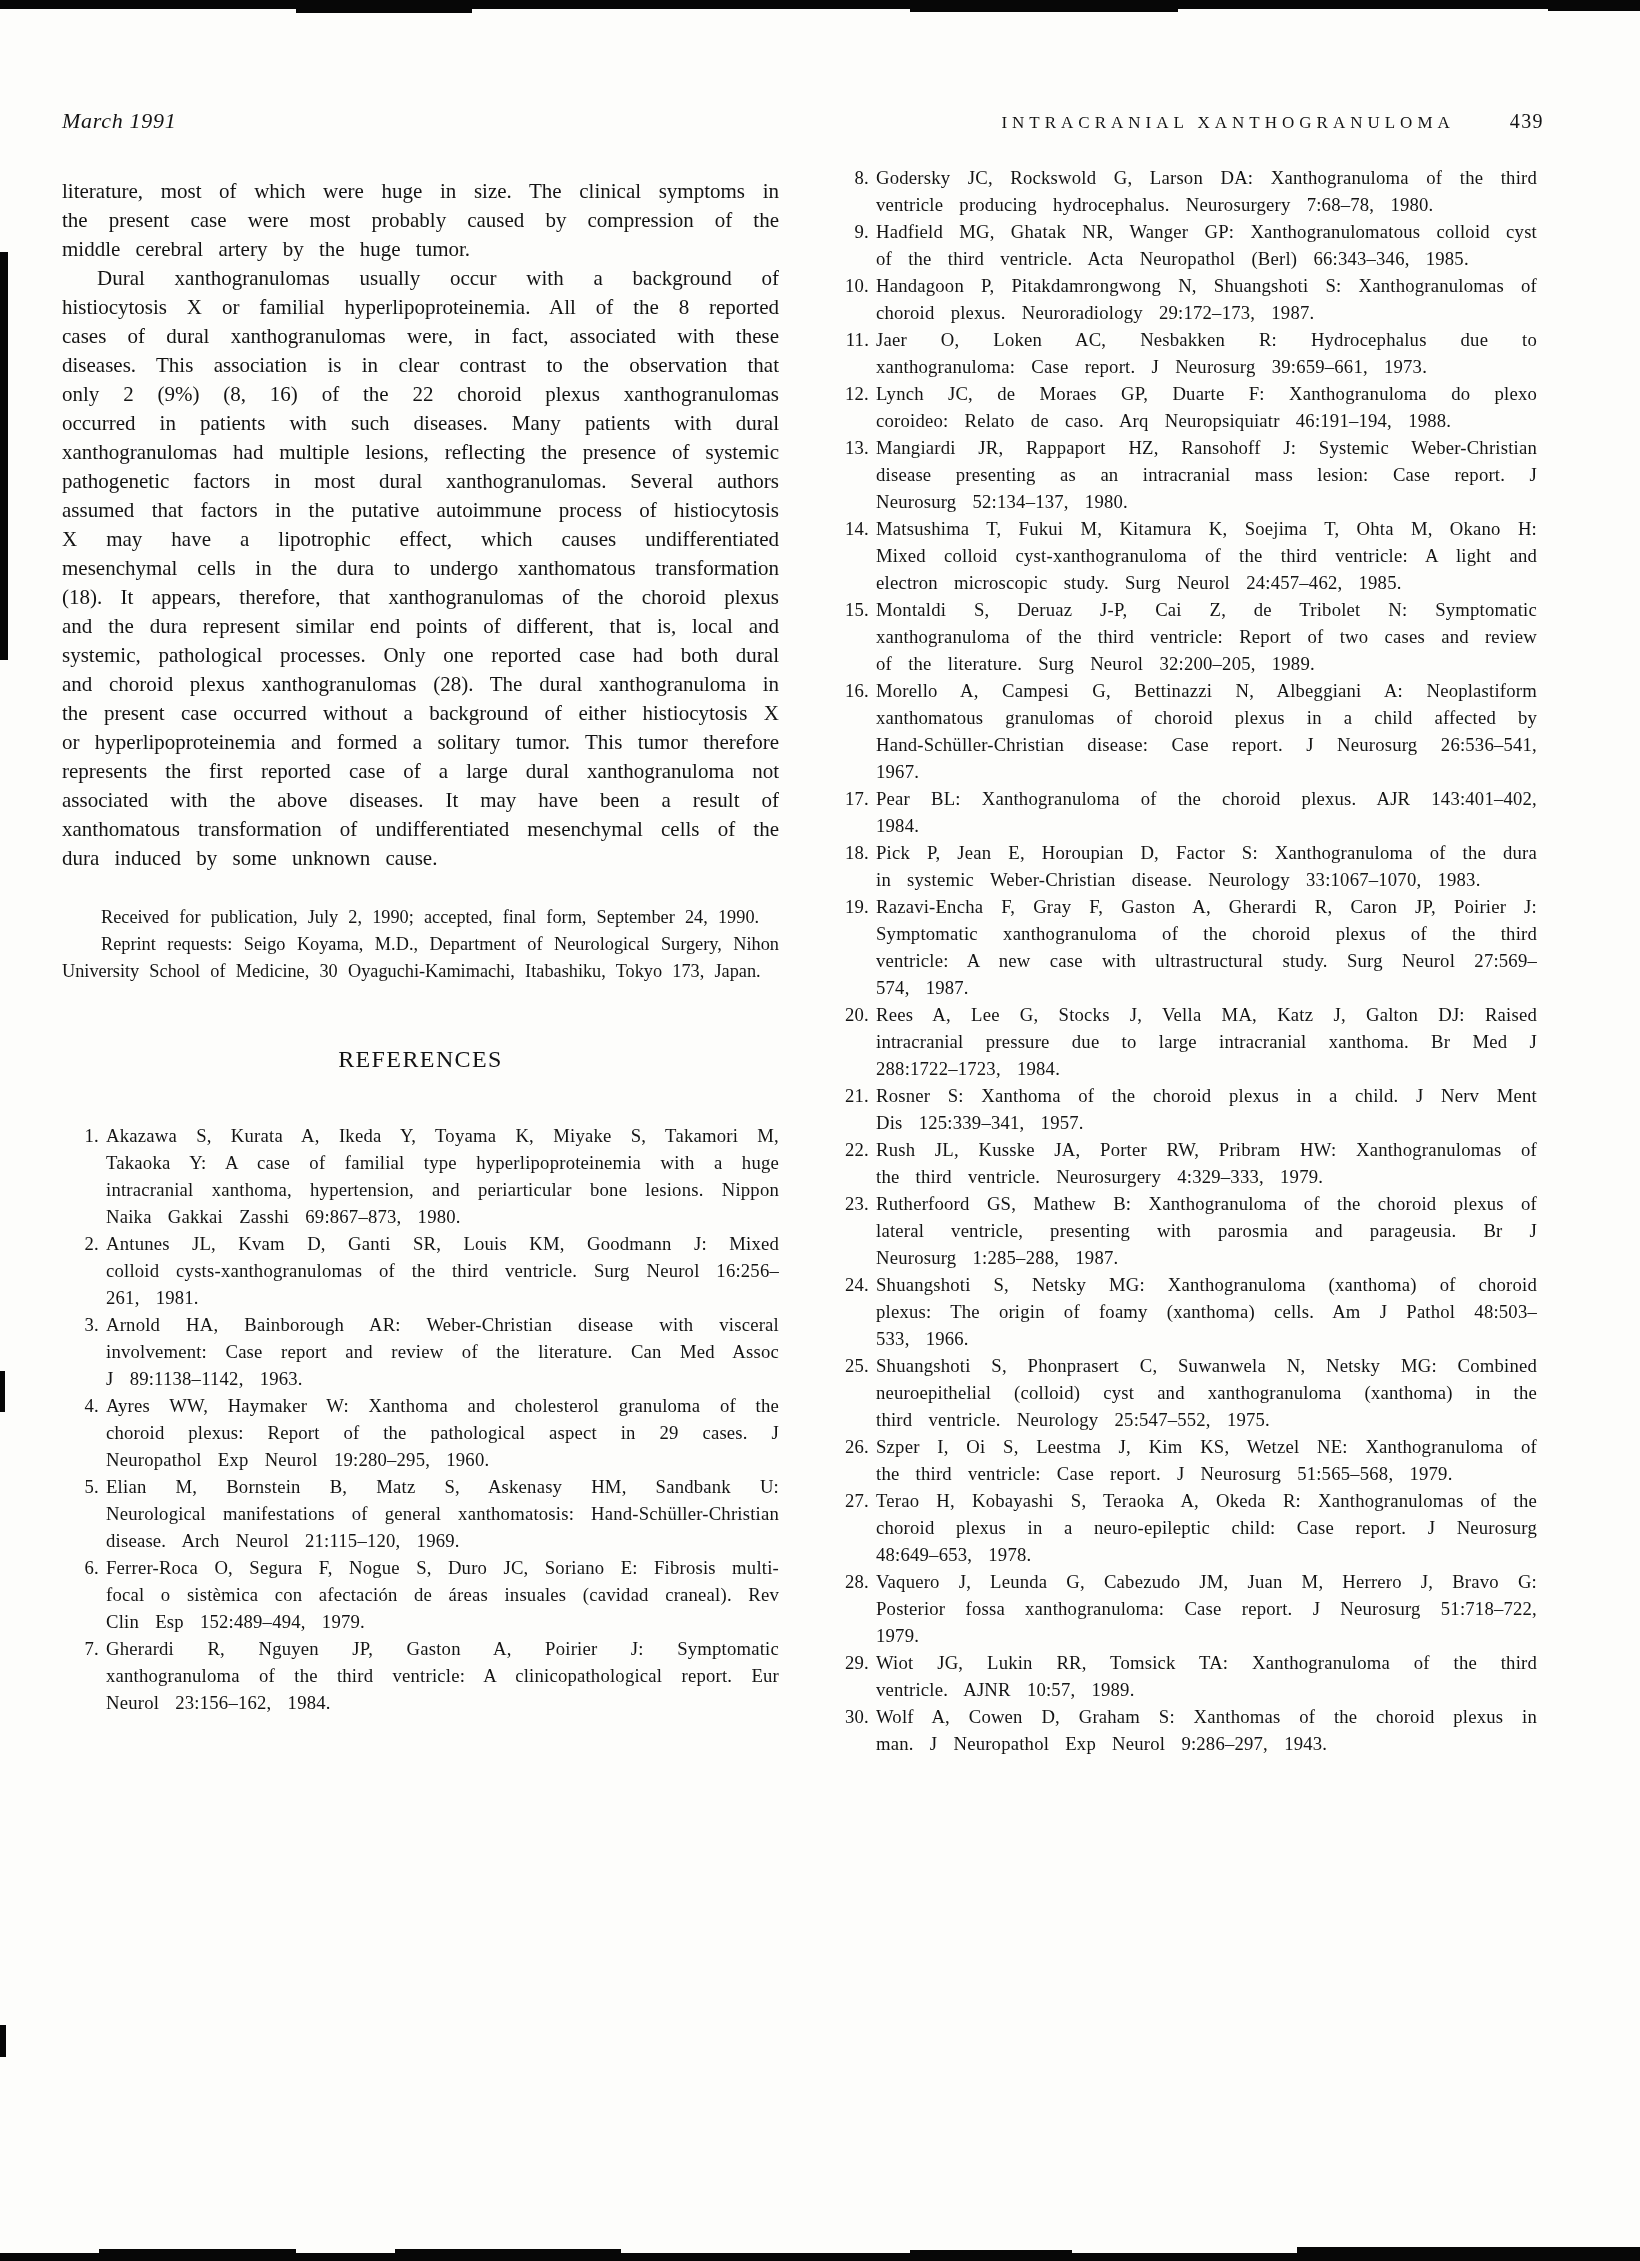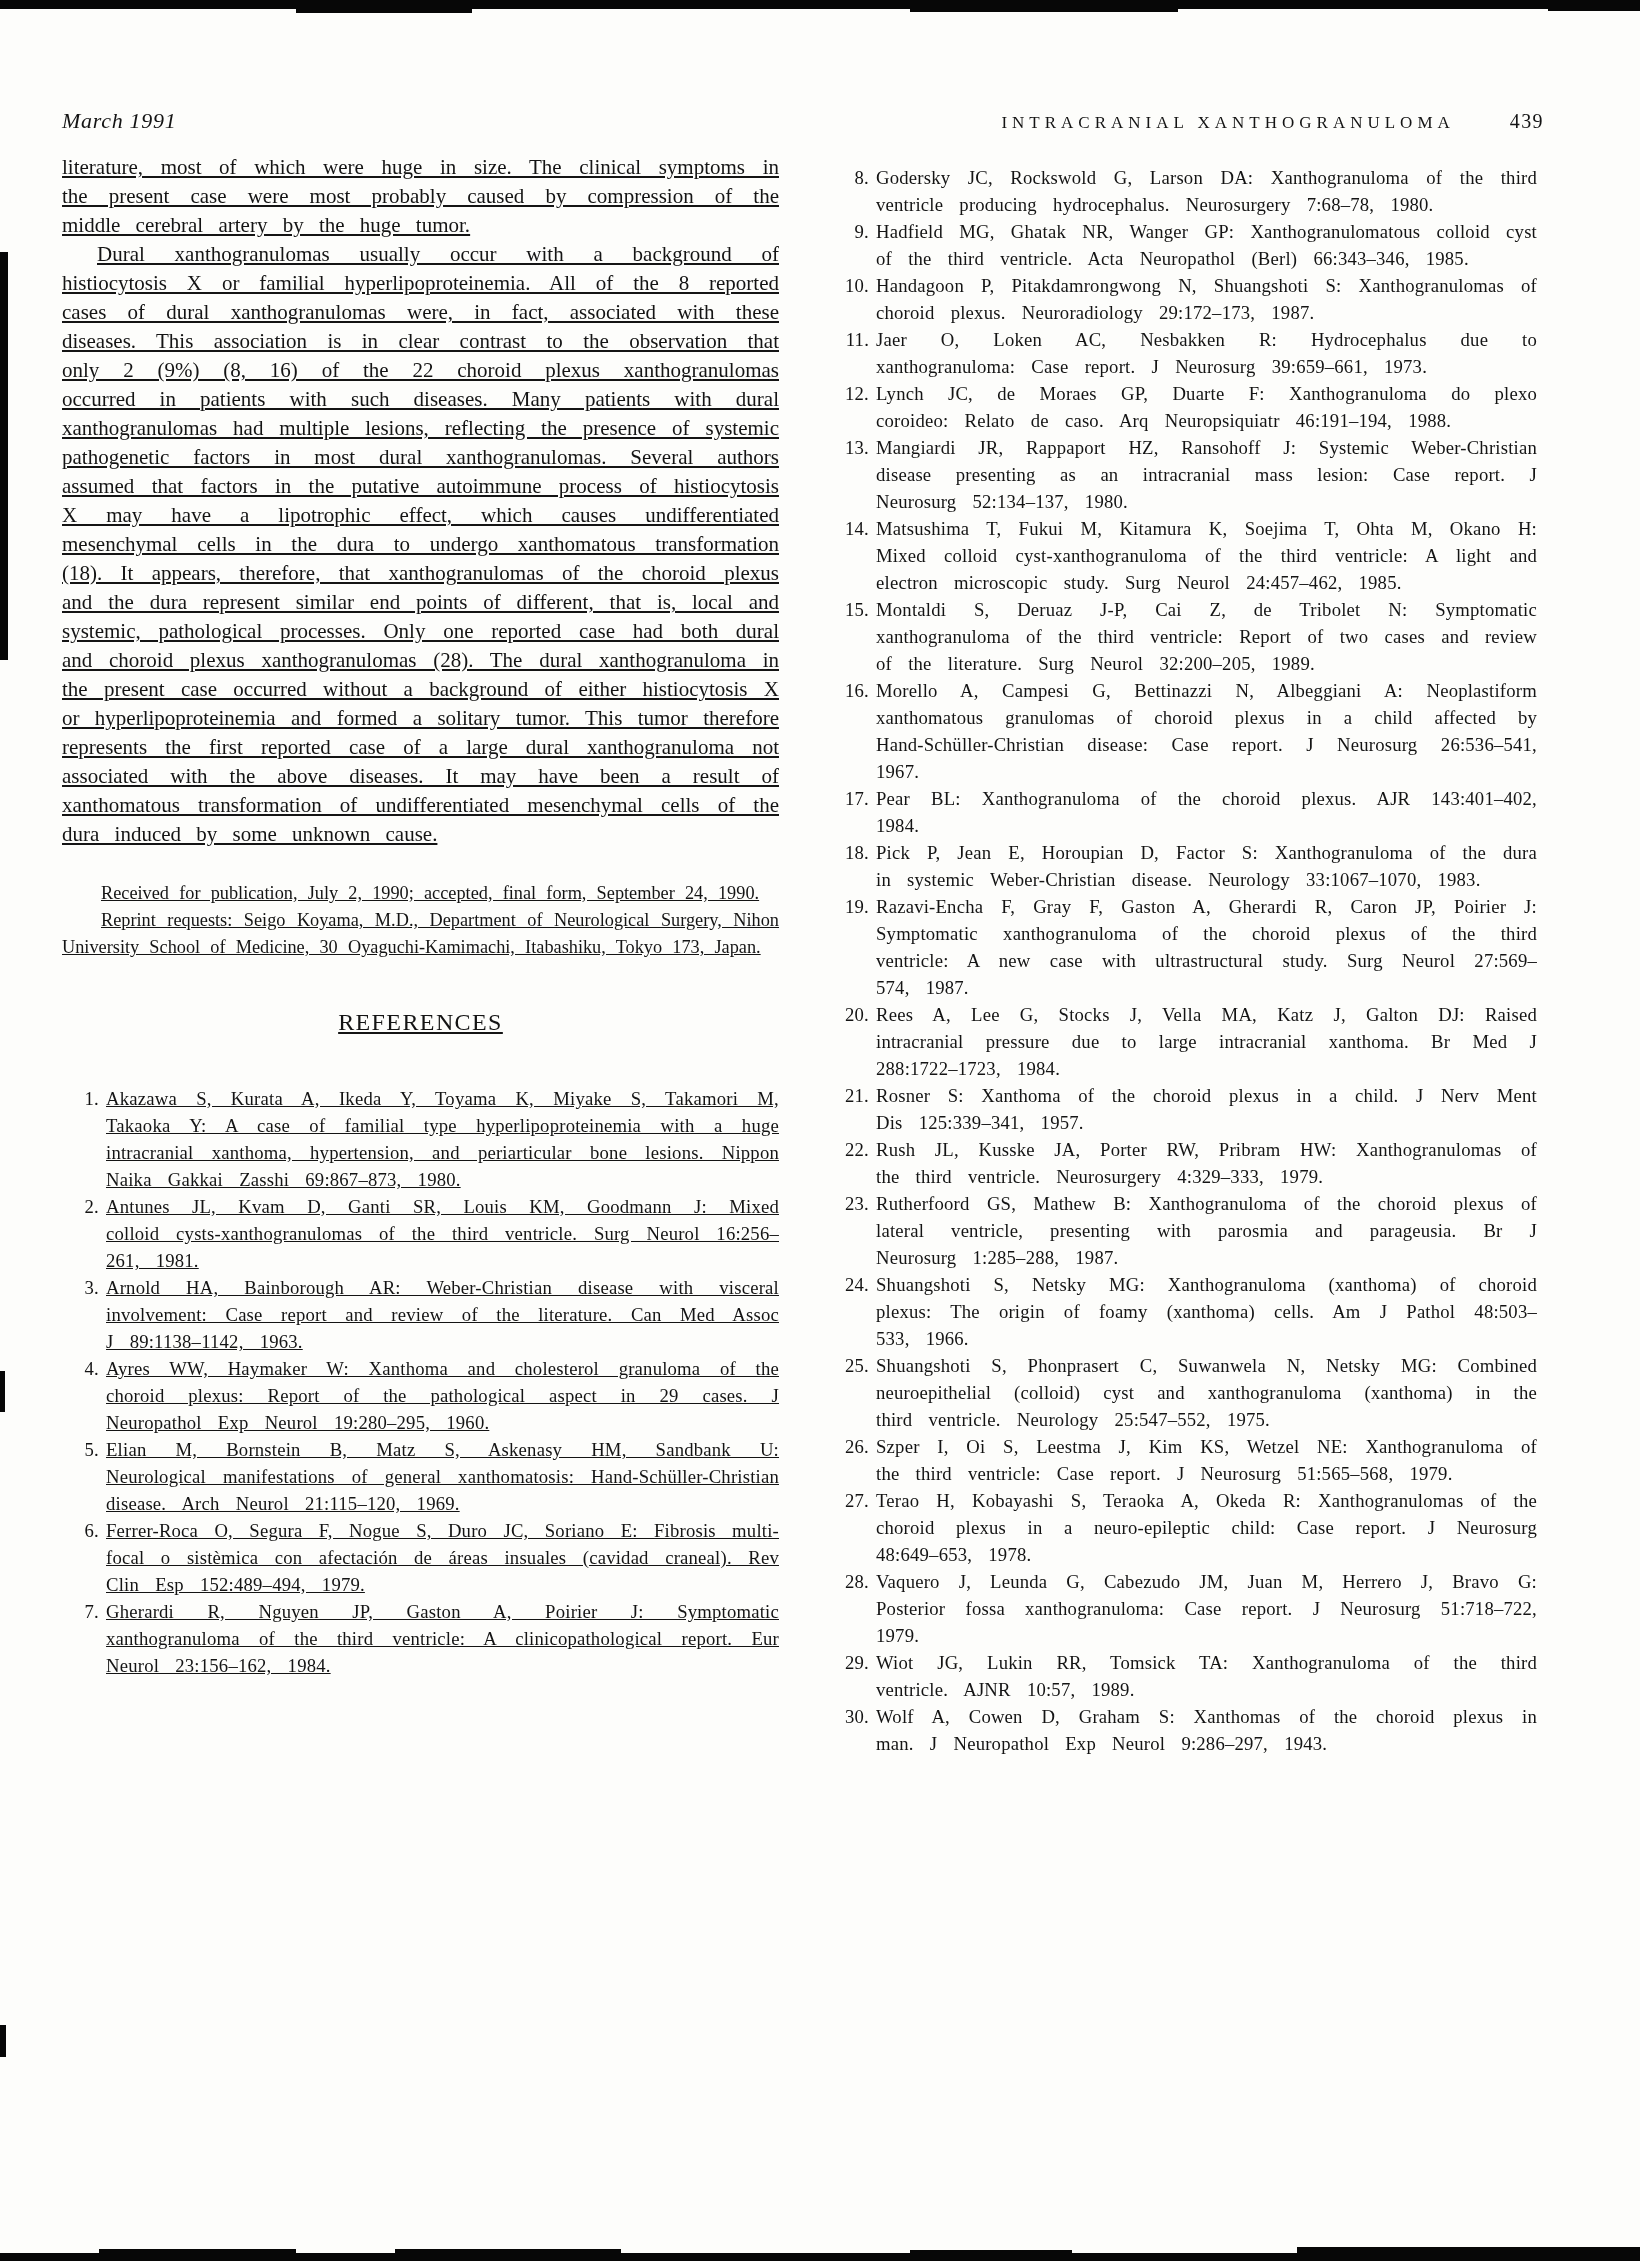"literature, most of which were" .col-left { text-decoration: underline -> none; top: 153px -> 177px }
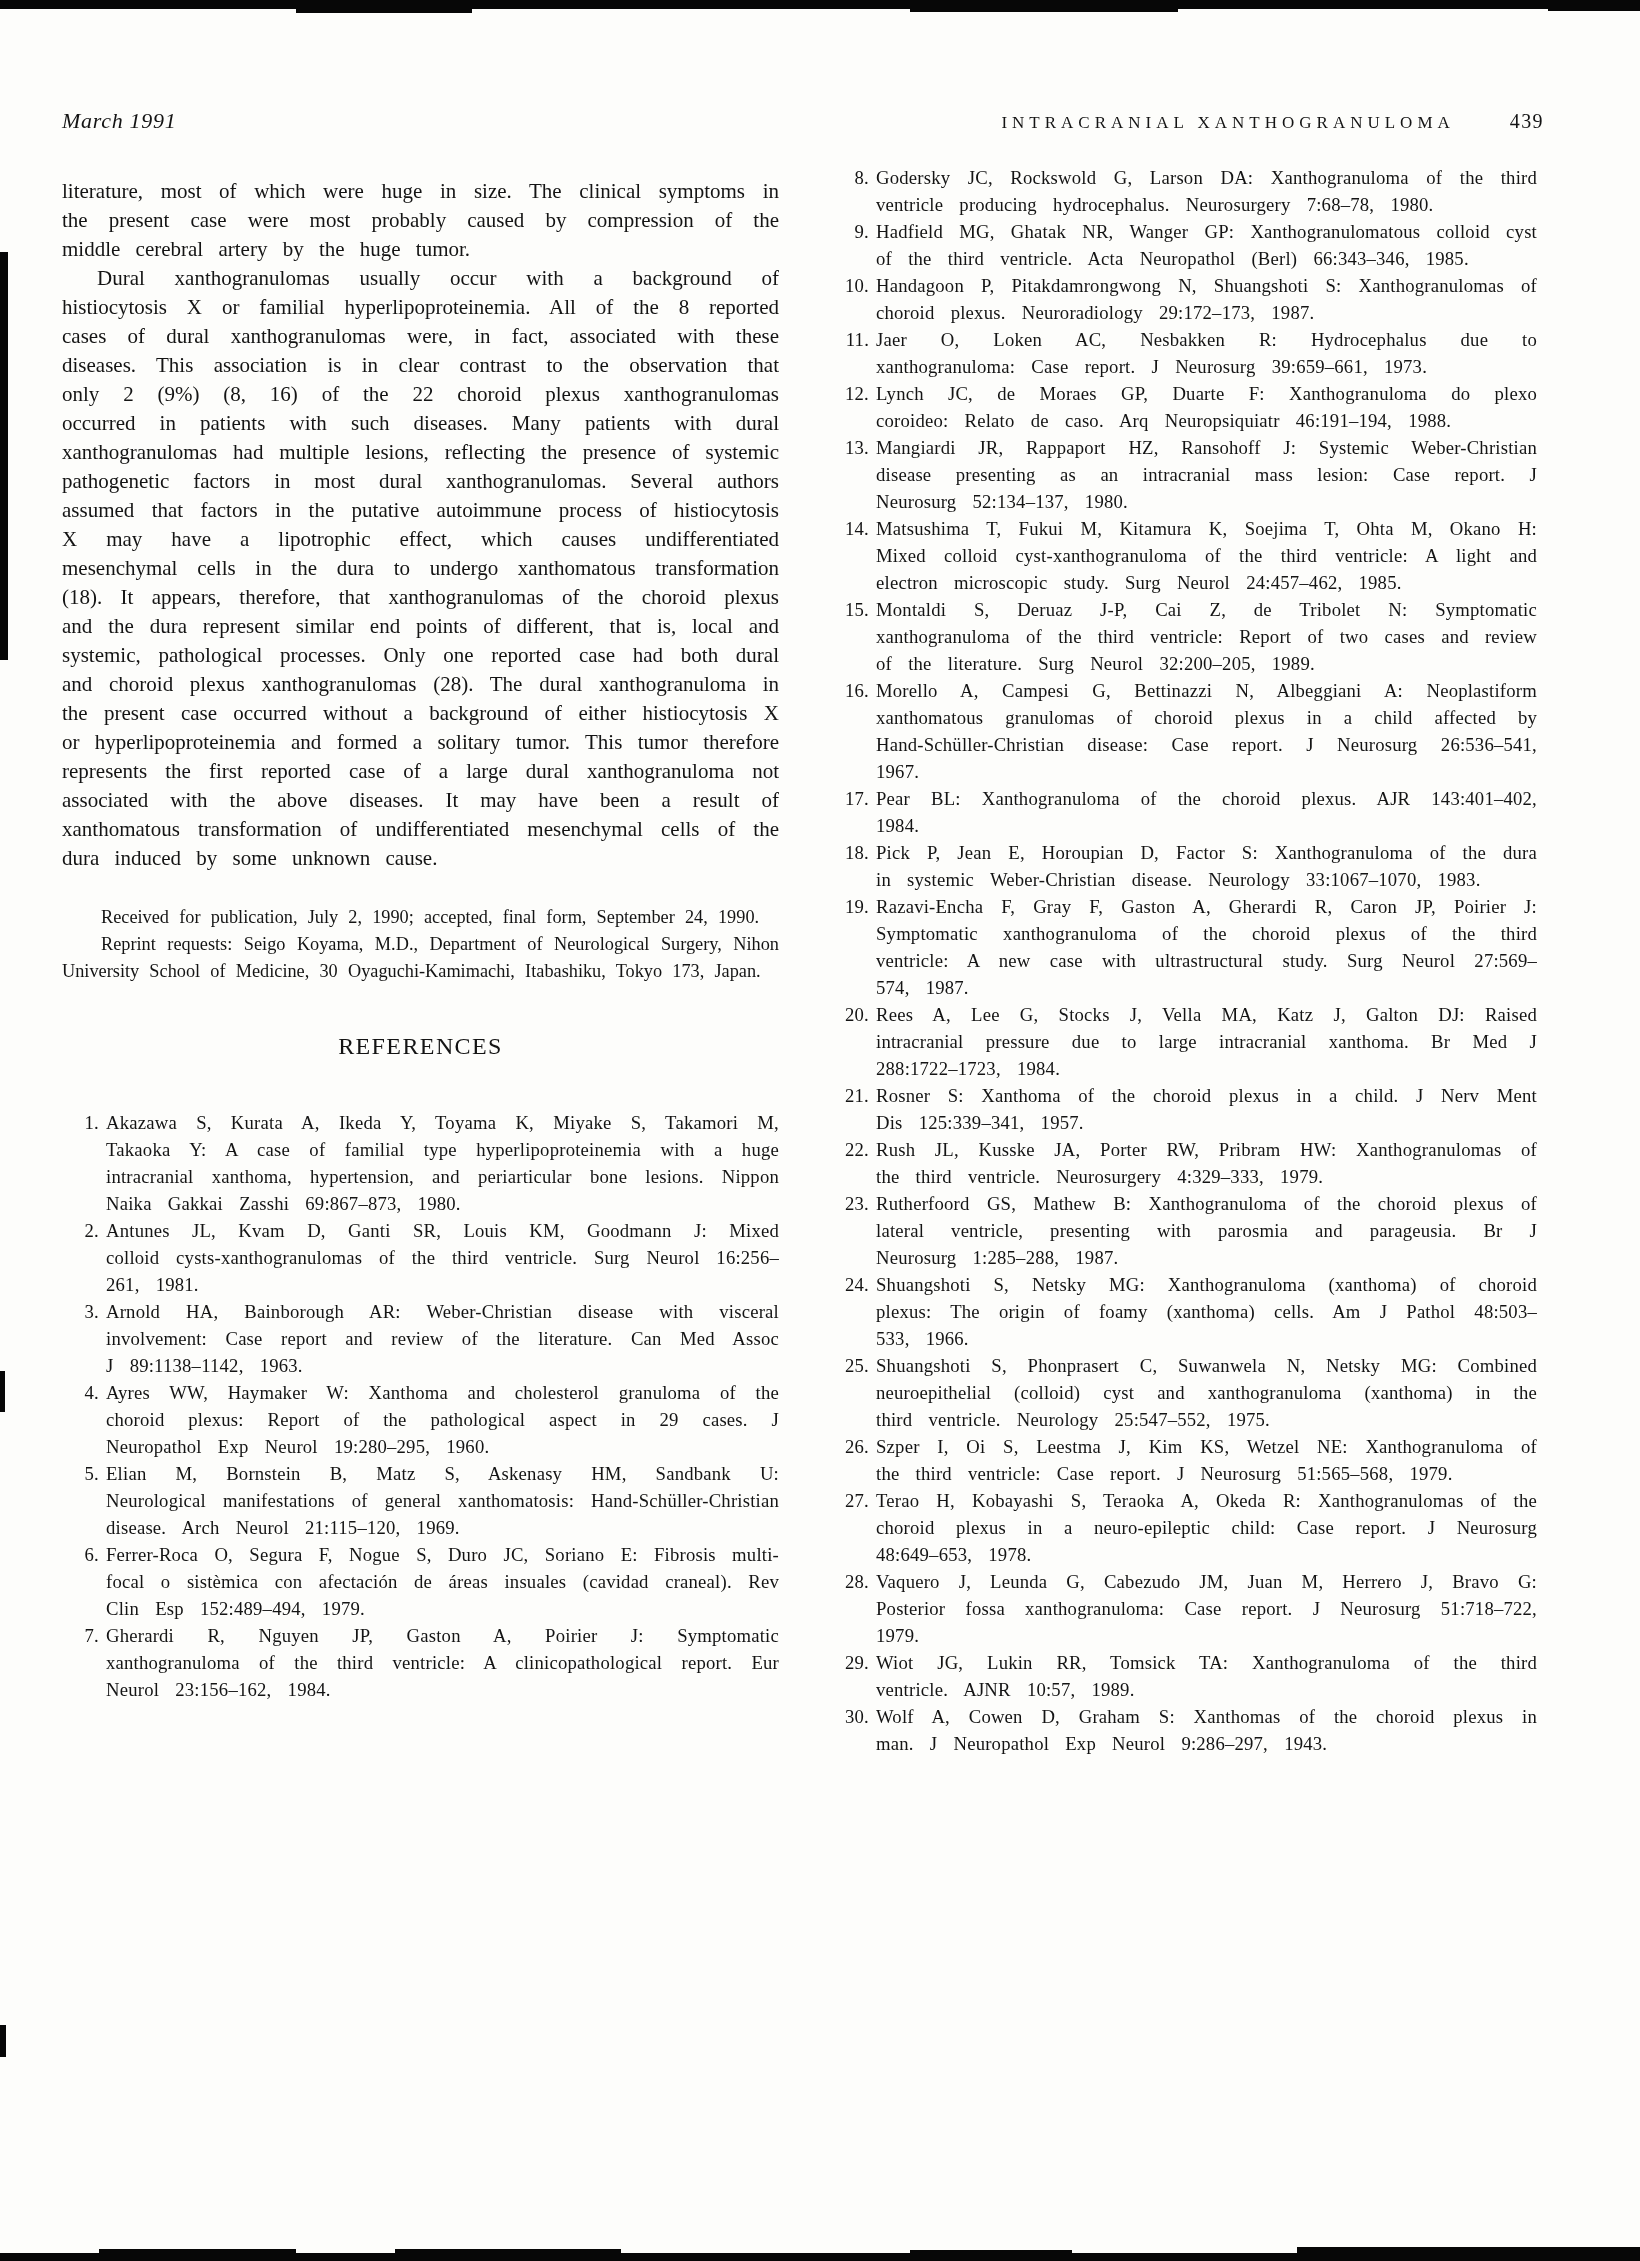"REFERENCES" .refs-heading { margin-top: 48px -> 61px }
